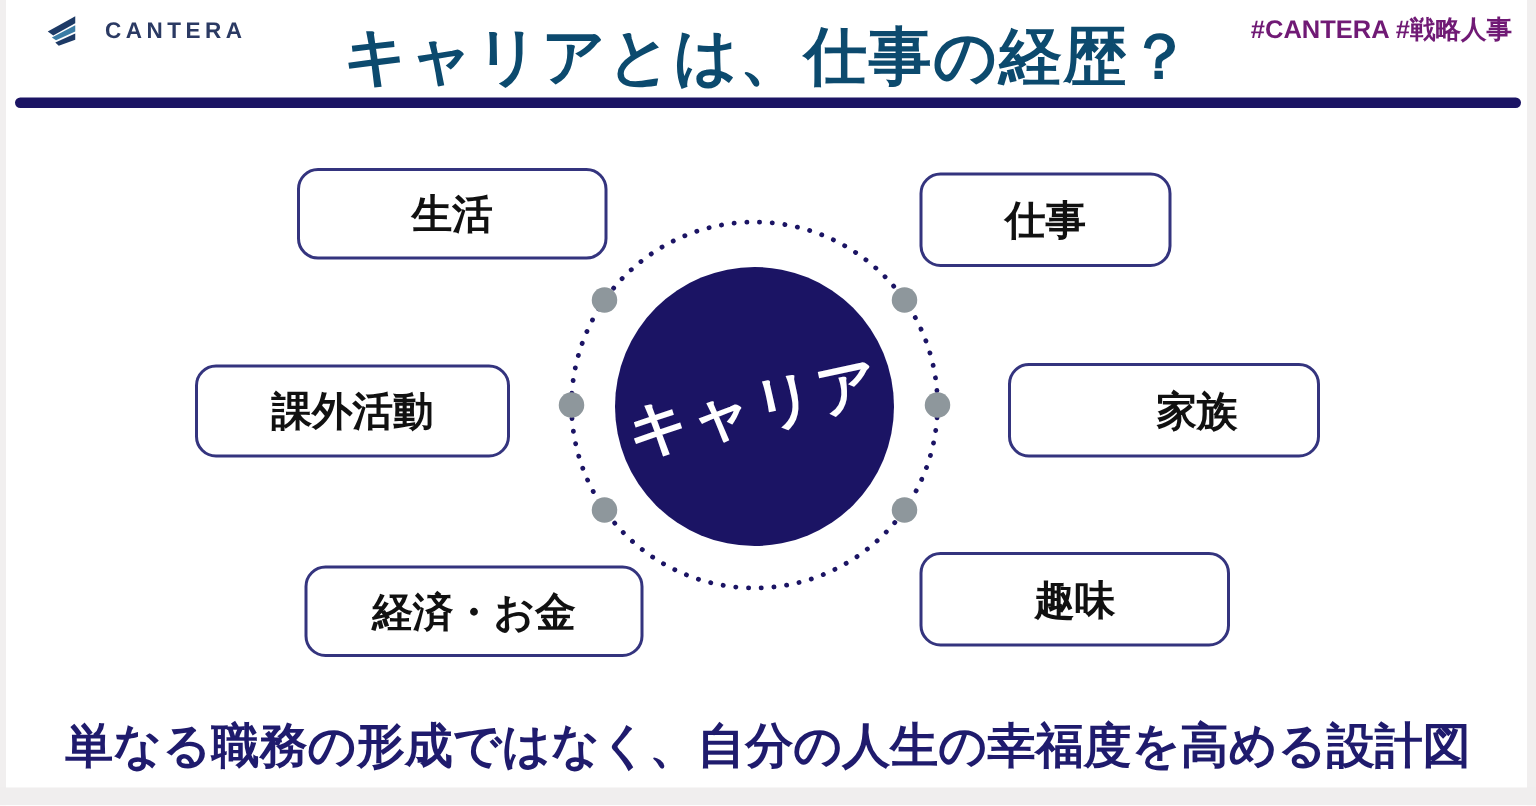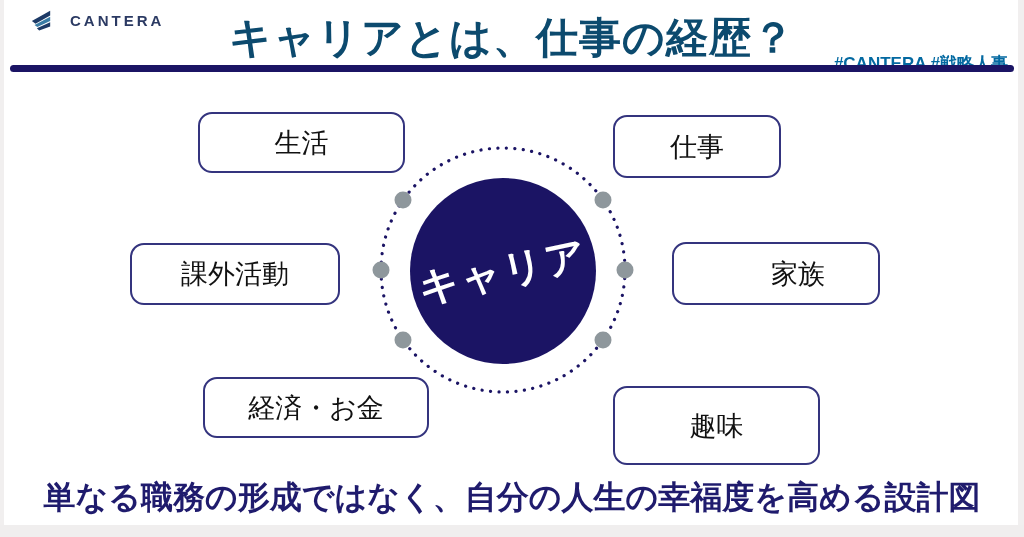"#CANTERA #戦略人事" .hashtags { color: #0369a1 -> #701a75; margin-top: 44px -> none }
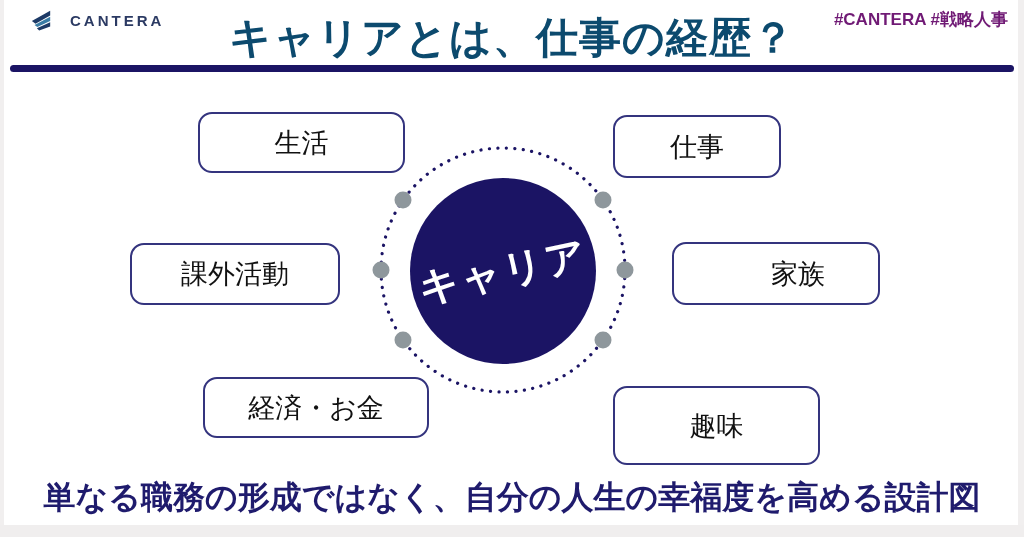"生活" .node-box { font-weight: 400 -> 700 }
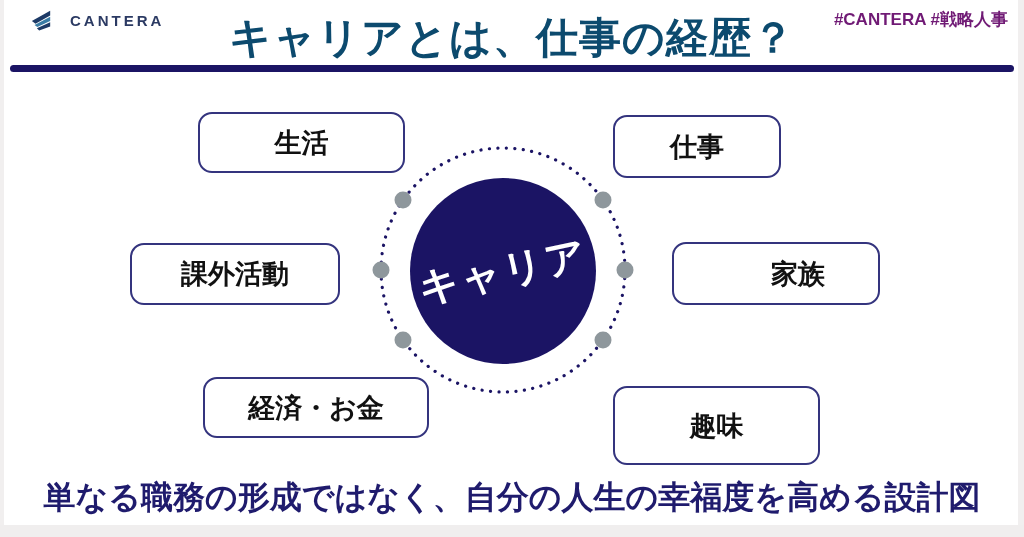"趣味" .box-shumi { height: 79px -> 63px; top: 386px -> 368px }
